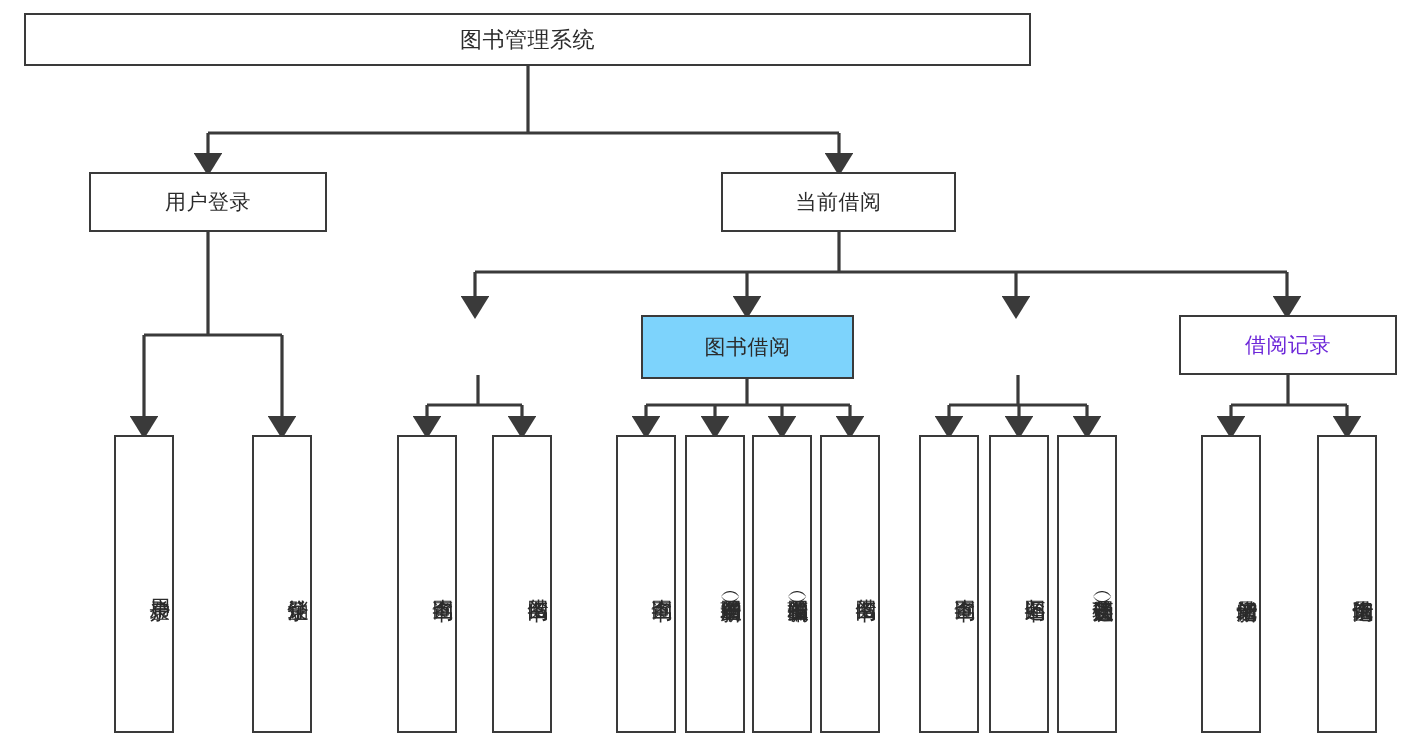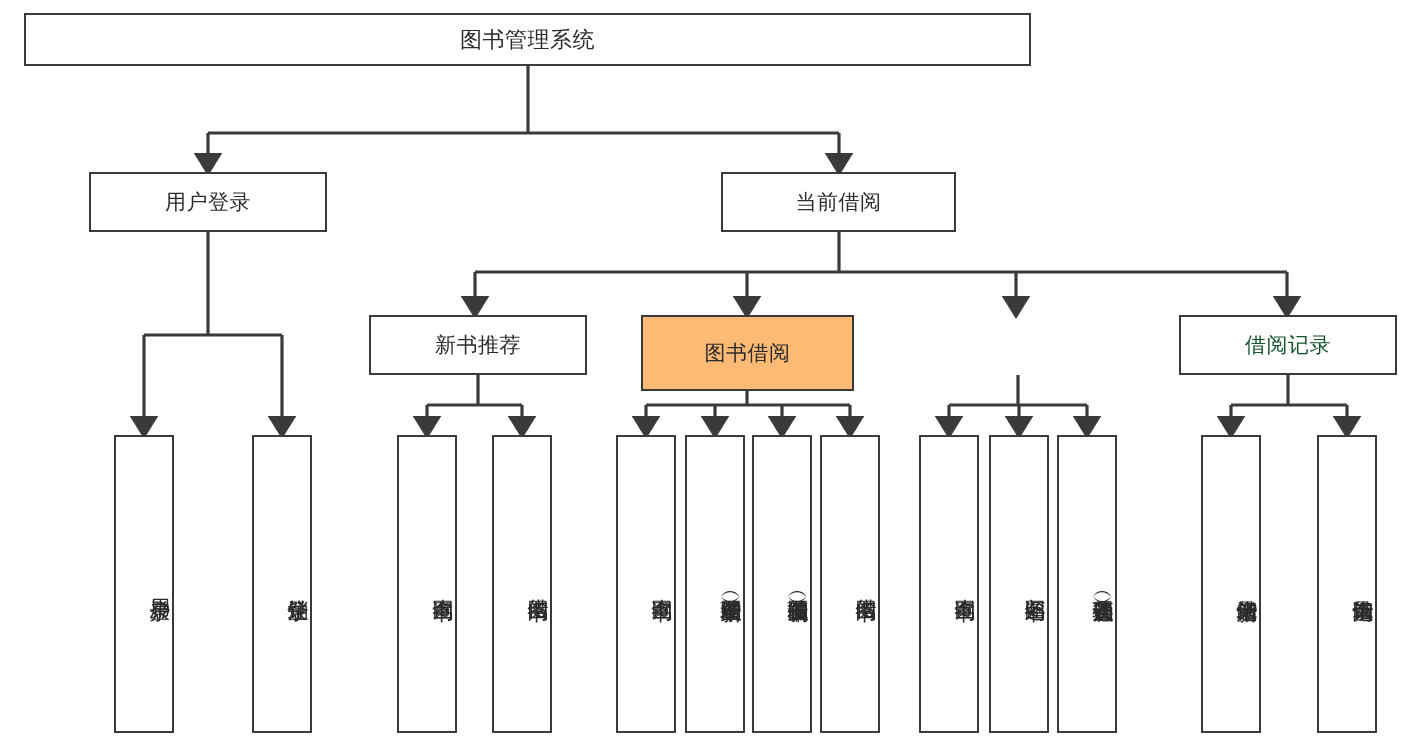"新书推荐" div.node { html: <div>新书推荐</div> -> none }
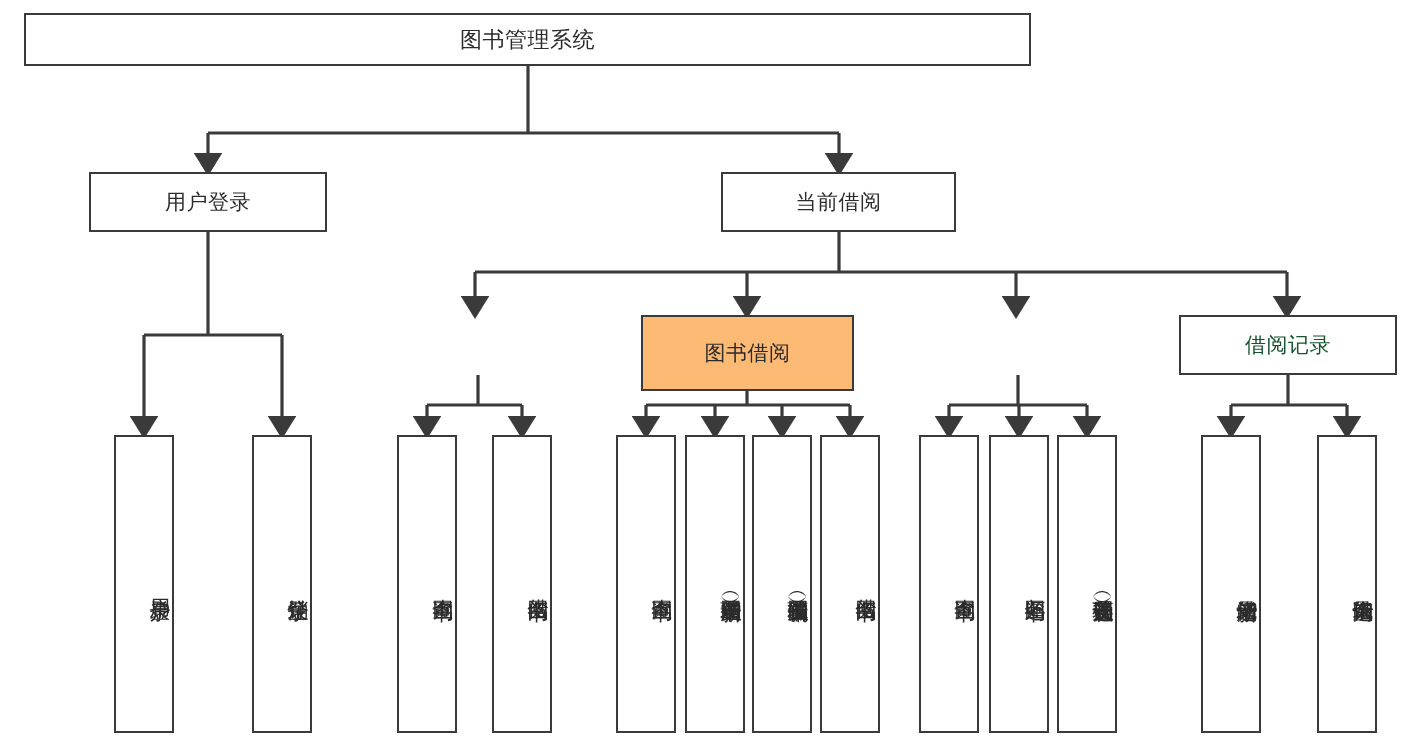"图书借阅" div.node { background: #fdba74 -> #7dd3fc; height: 76px -> 64px }
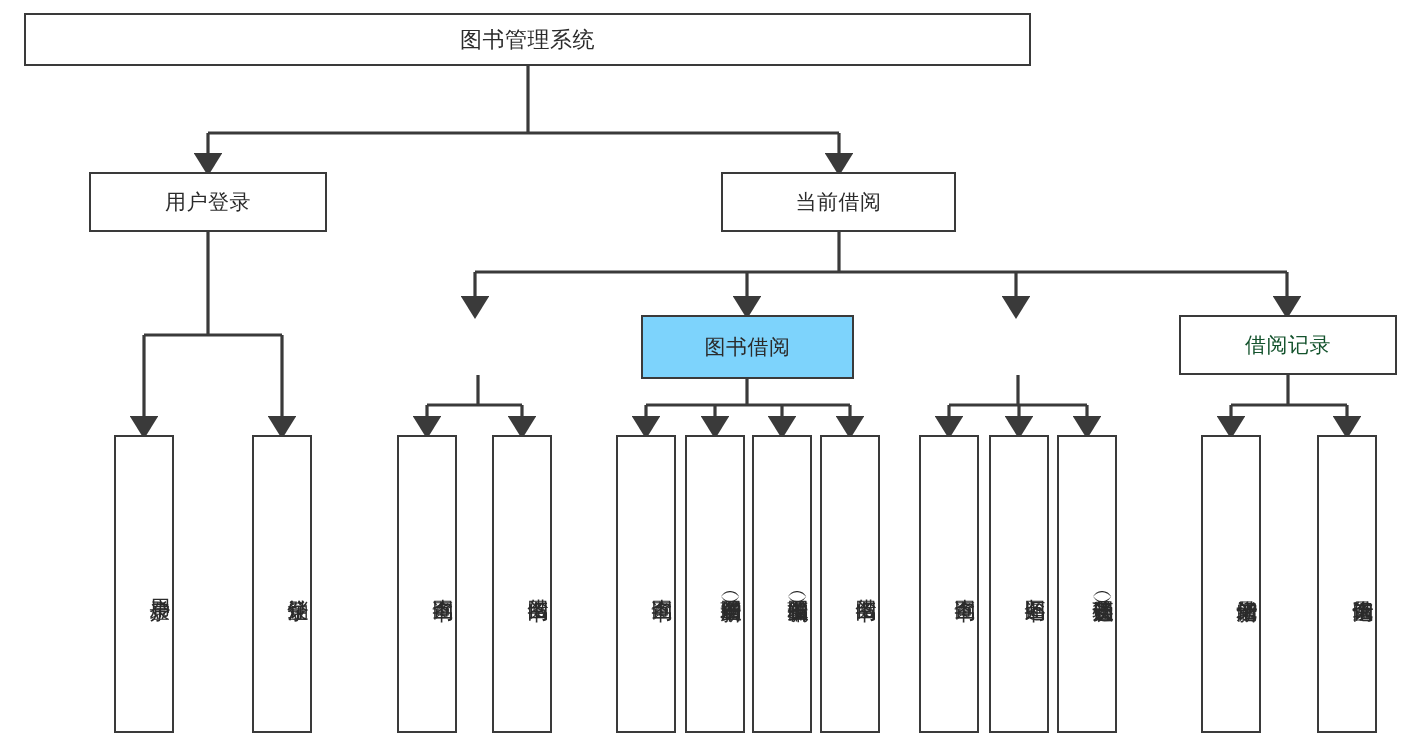"借阅记录" div.node { color: #14532d -> #6d28d9 }
